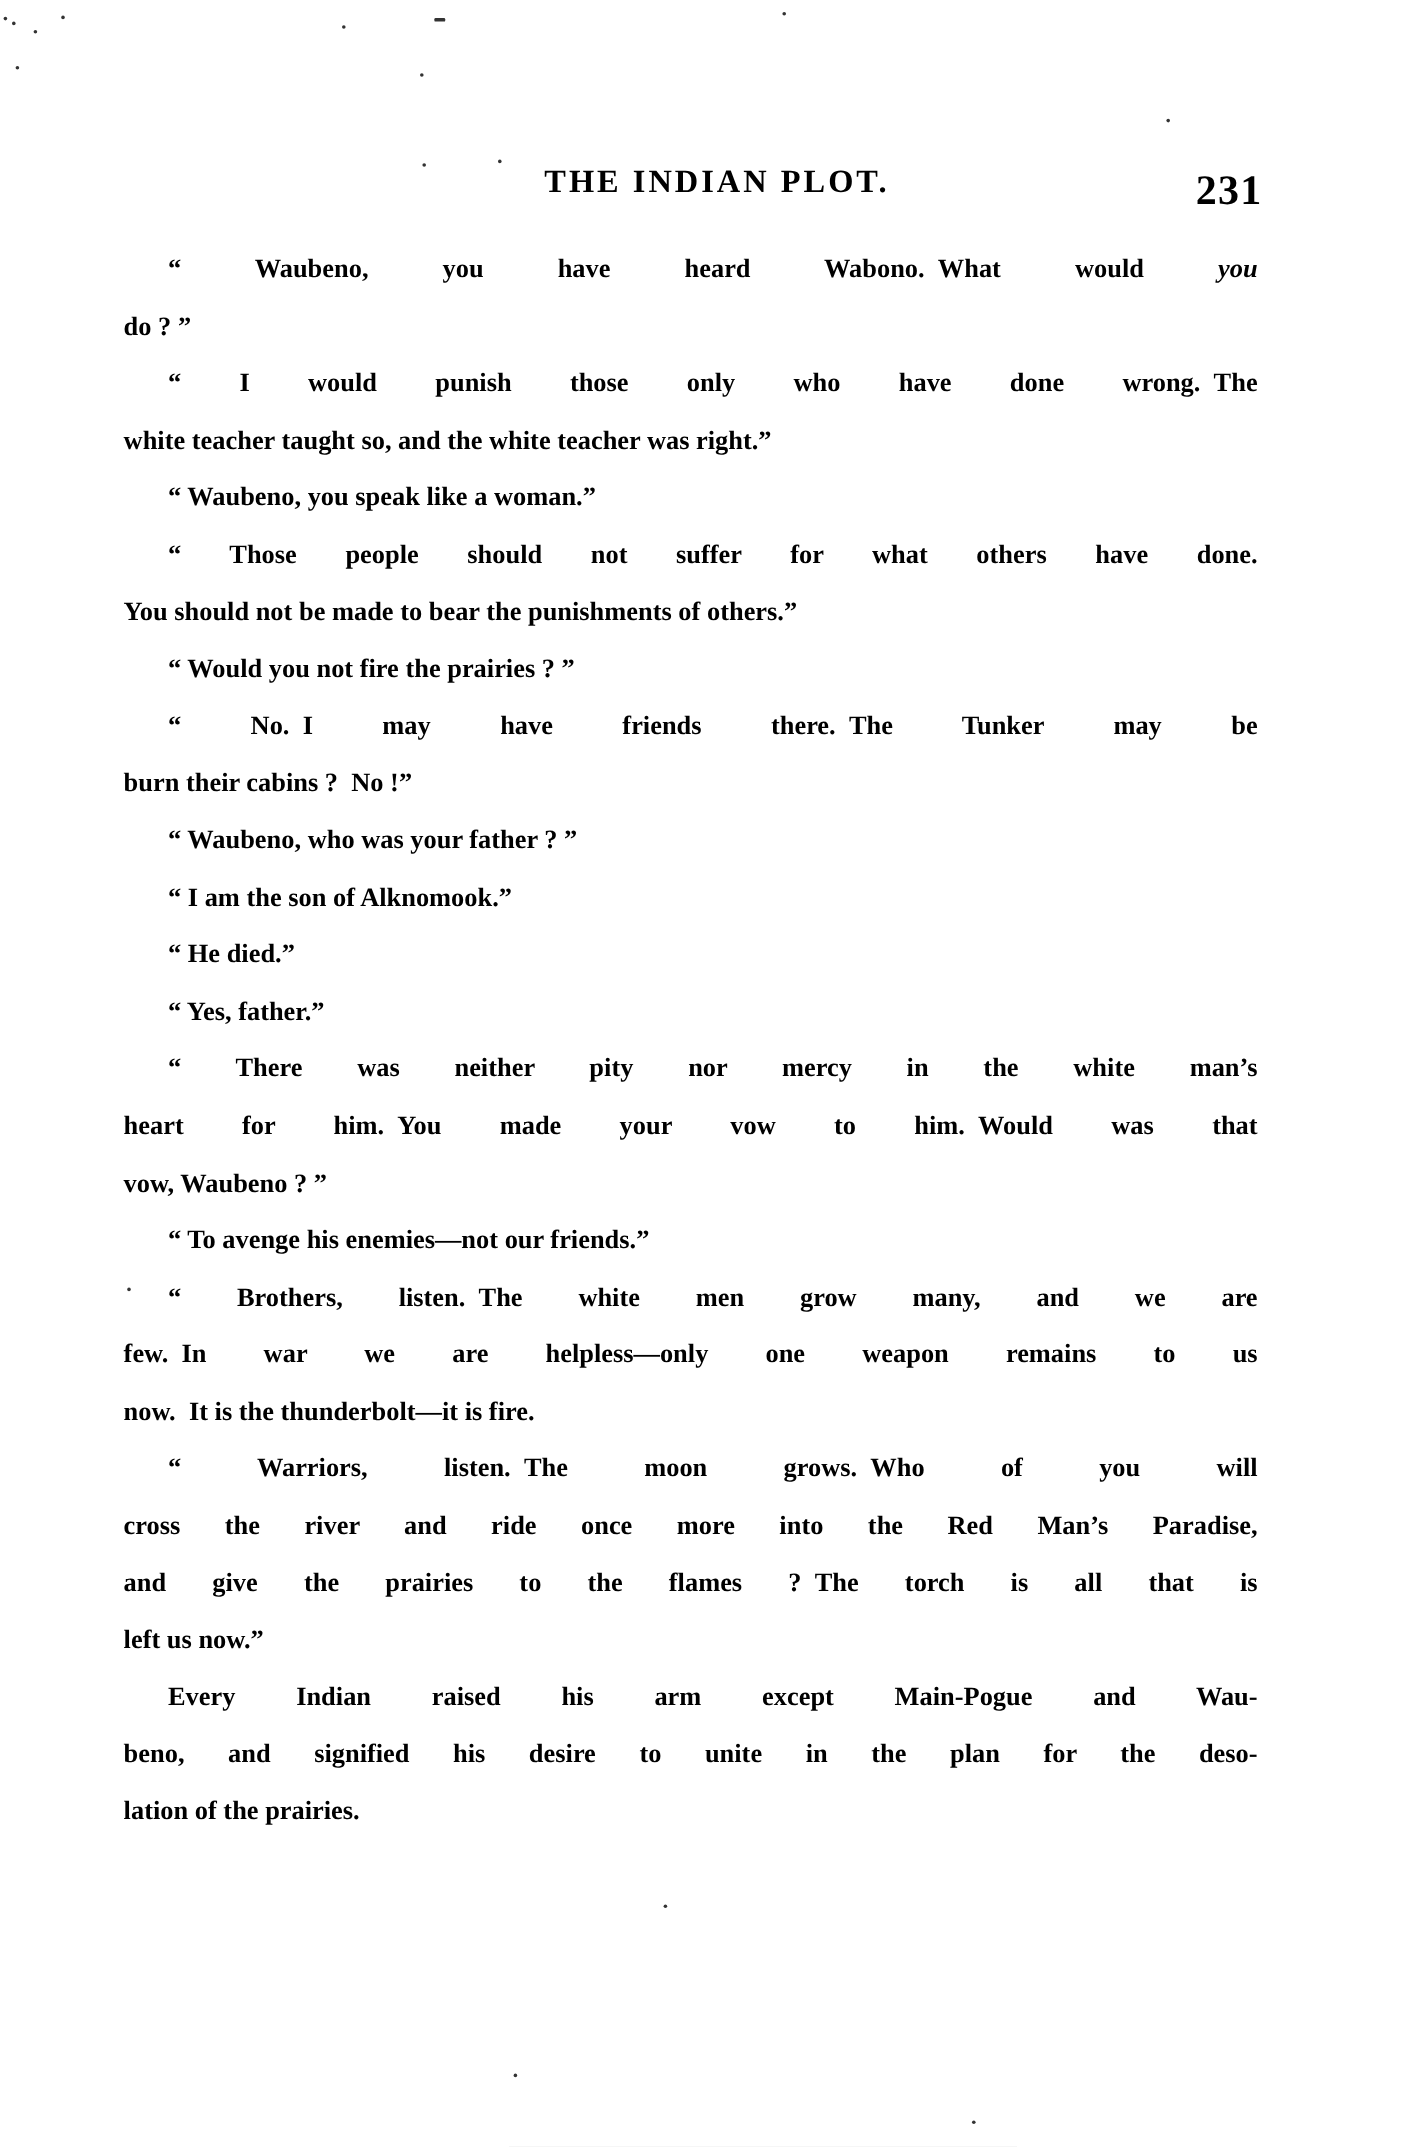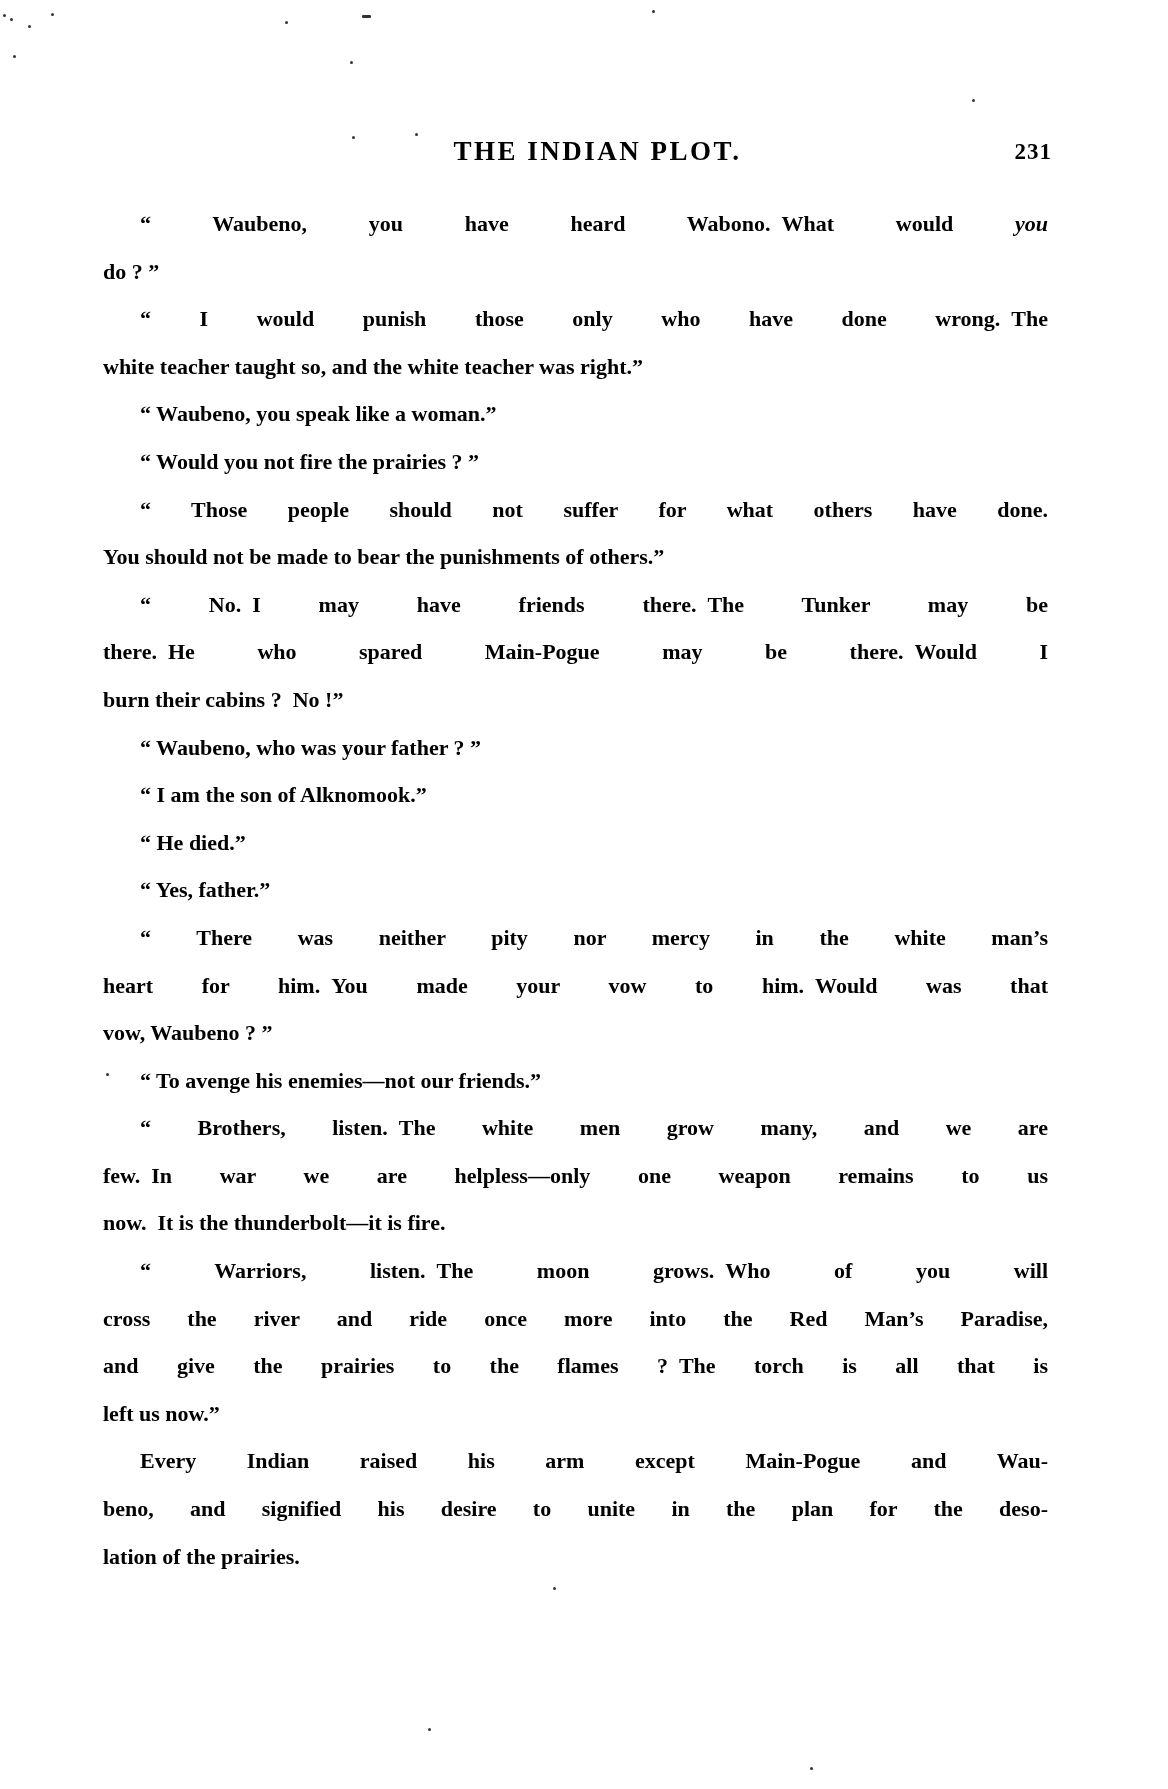"231" .page-number { font-size: 23px -> 35px }
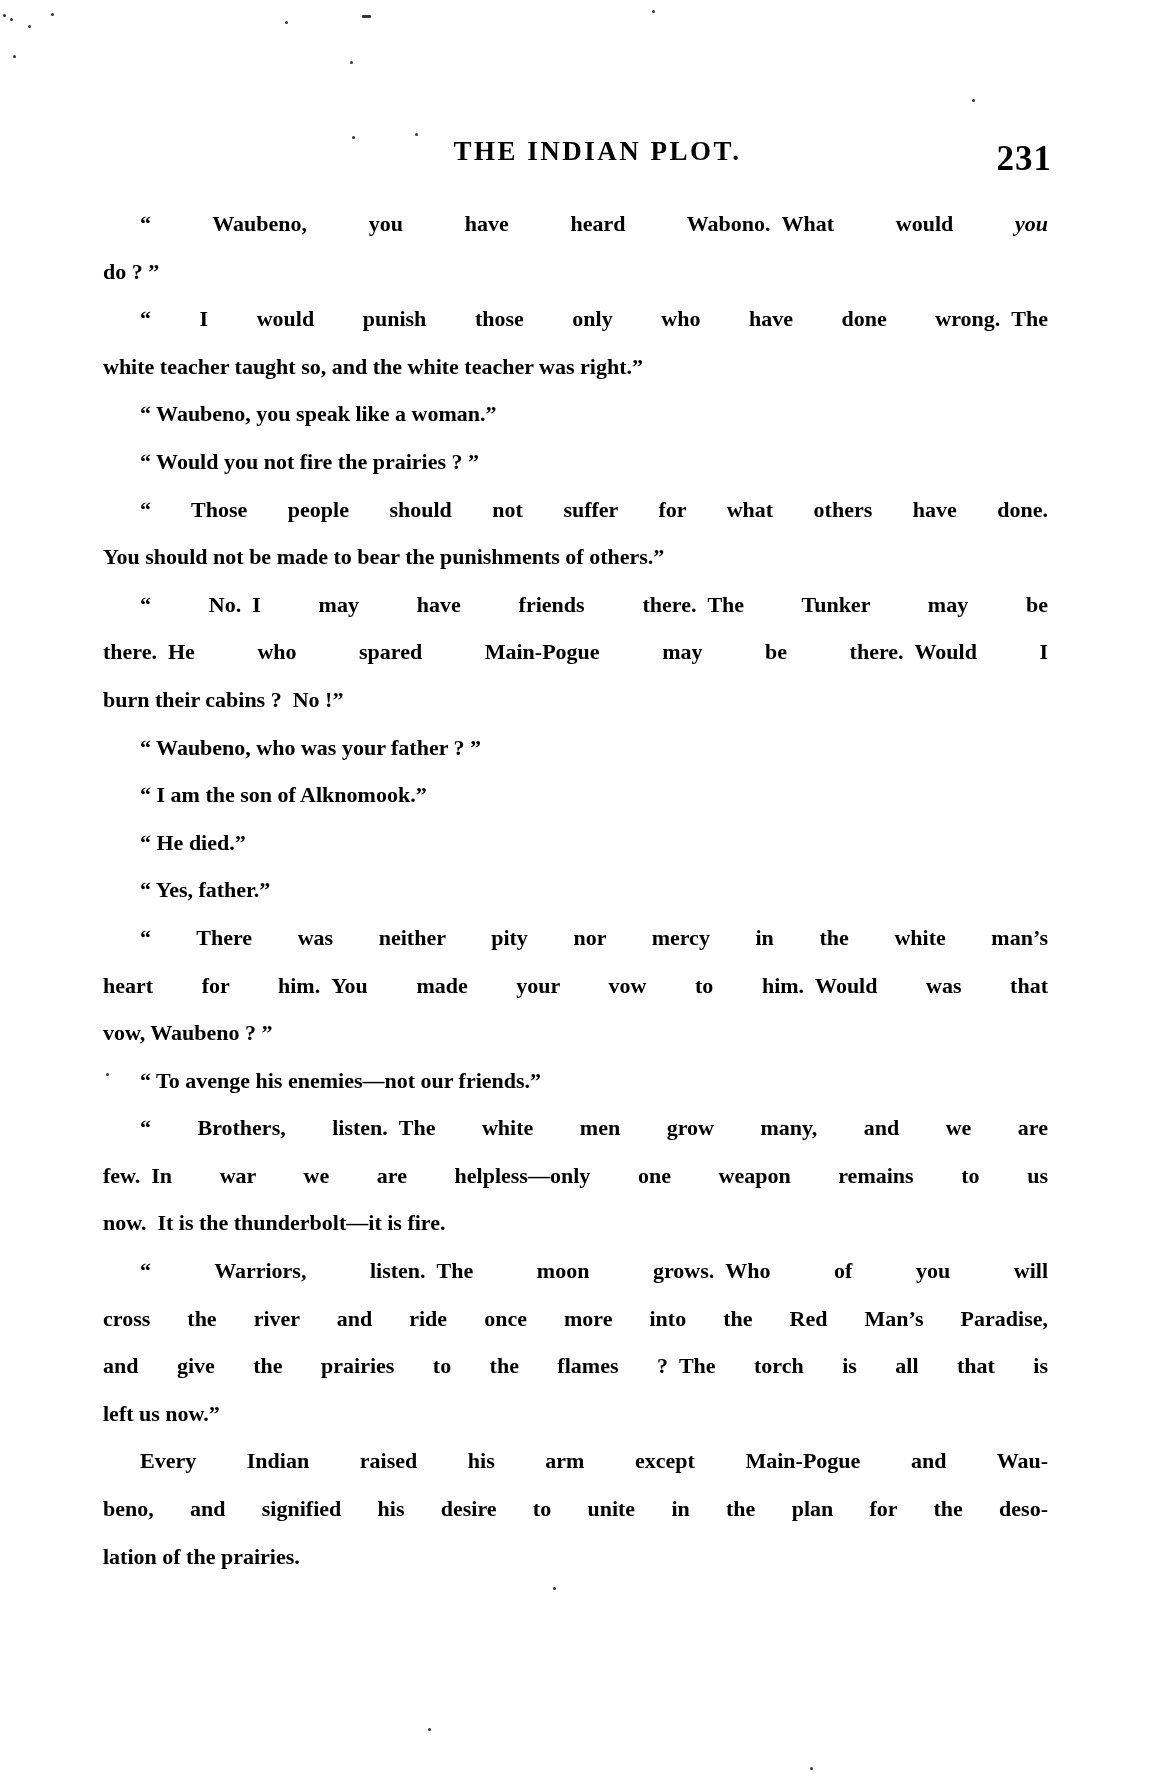"“ Would you not fire" div.paragraph { order: before "“ Those people should not" -> after "“ Those people should not" }
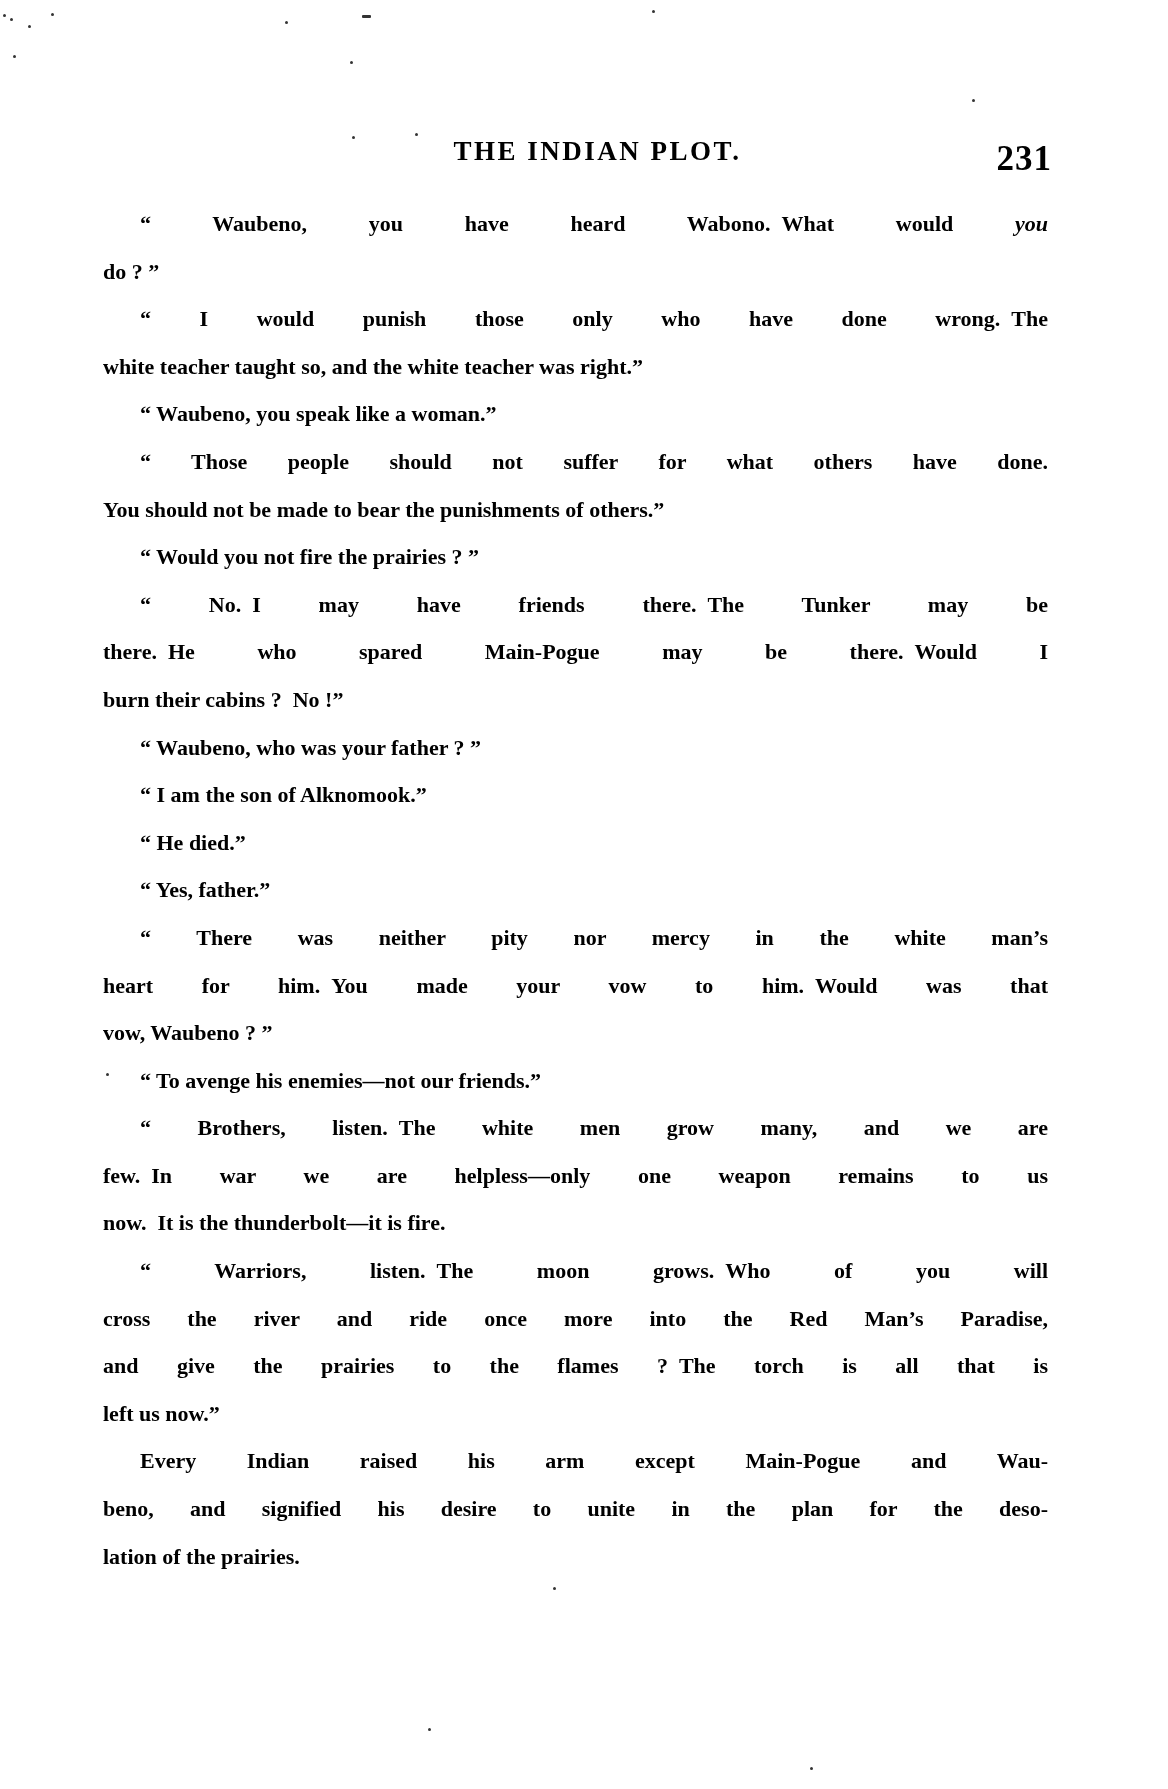"there. He who spared Main-Pogue" div.line { html: <div><span>there. He who spared Main-Pogue may be there. Would I</span></div> -> none }
